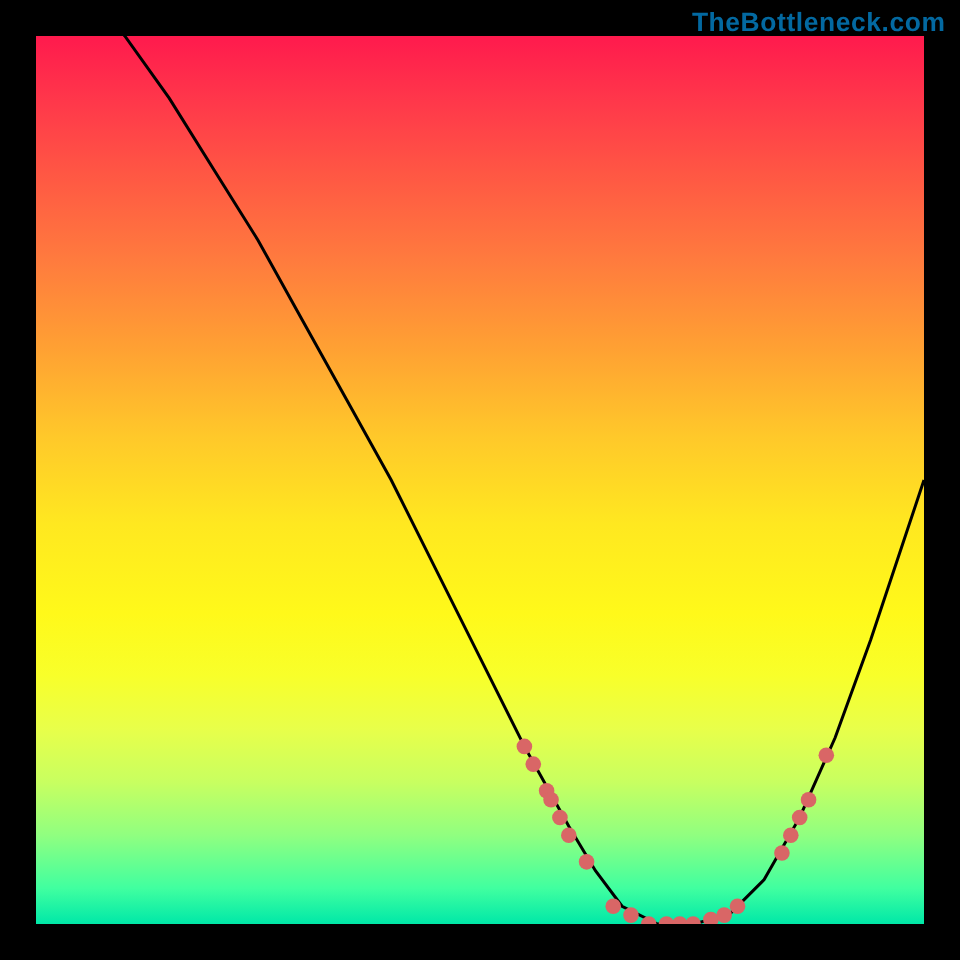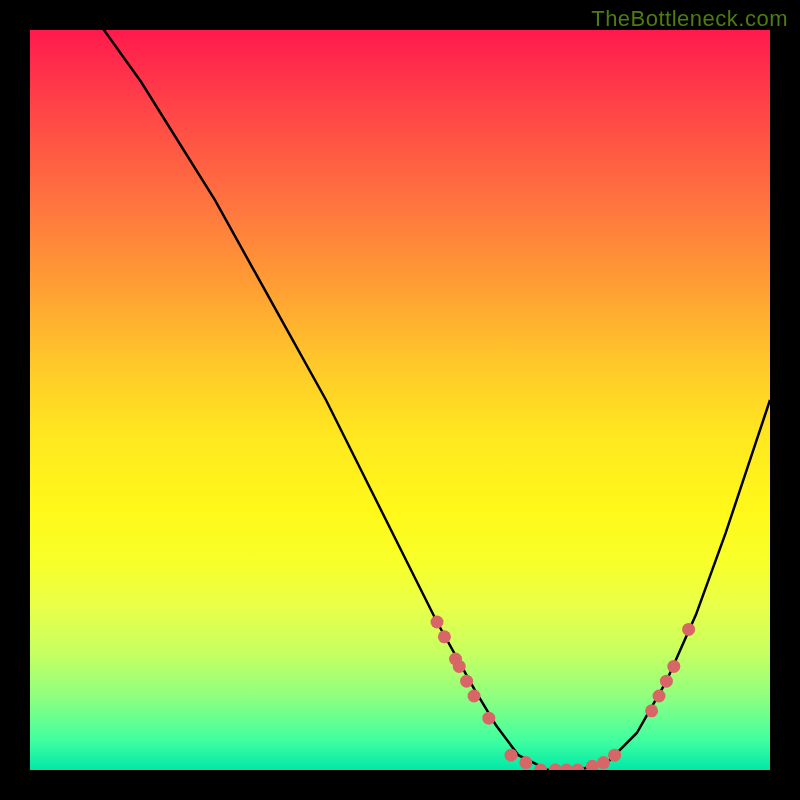"TheBottleneck.com" .watermark { color: #4d7c0f -> #0369a1; font-weight: 400 -> 700 }
